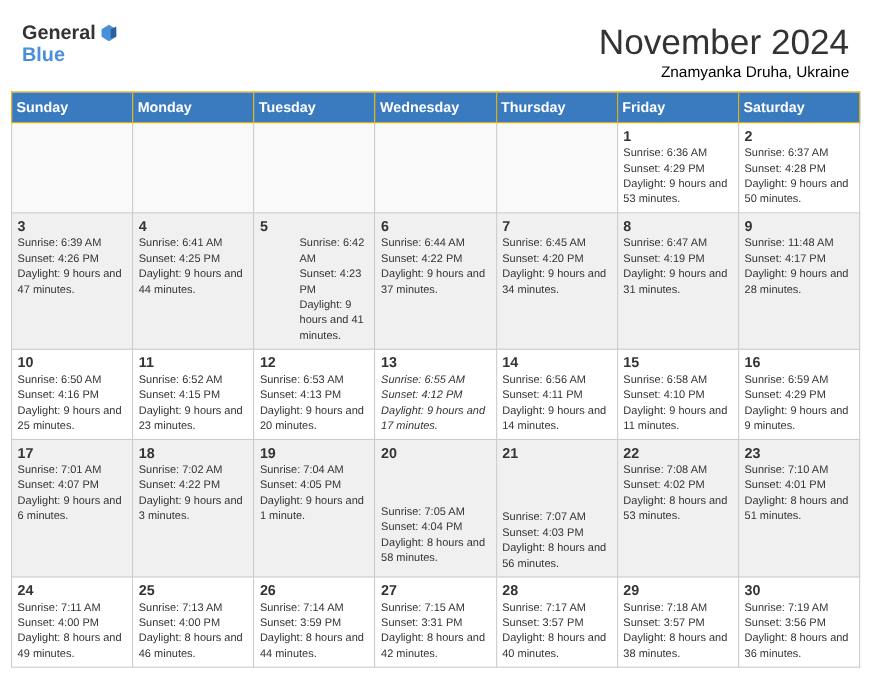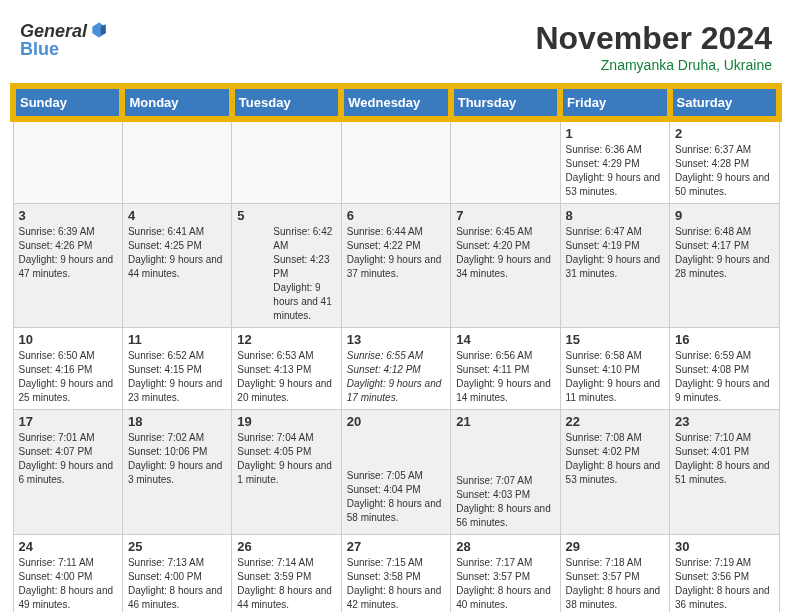"General" div { align-items: flex-end -> flex-start; font-style: italic -> none }
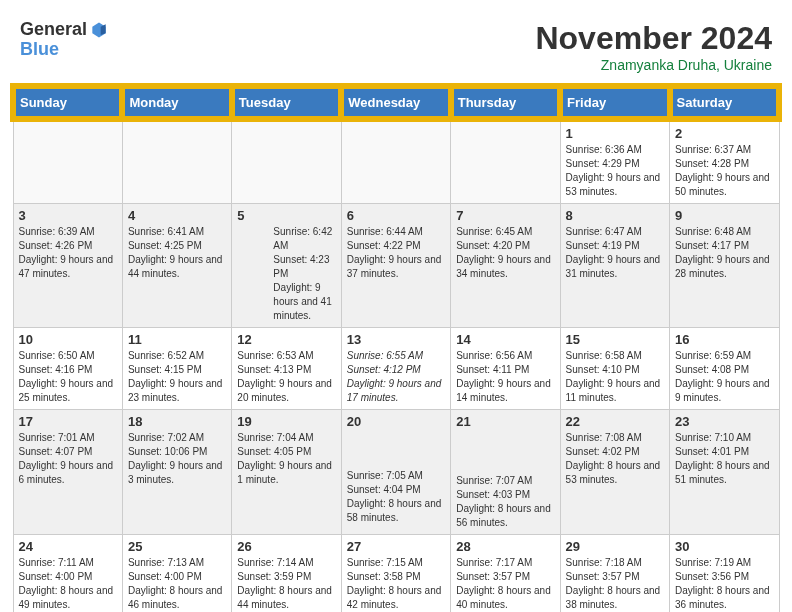"November 2024" .month-title { font-weight: bold -> normal }
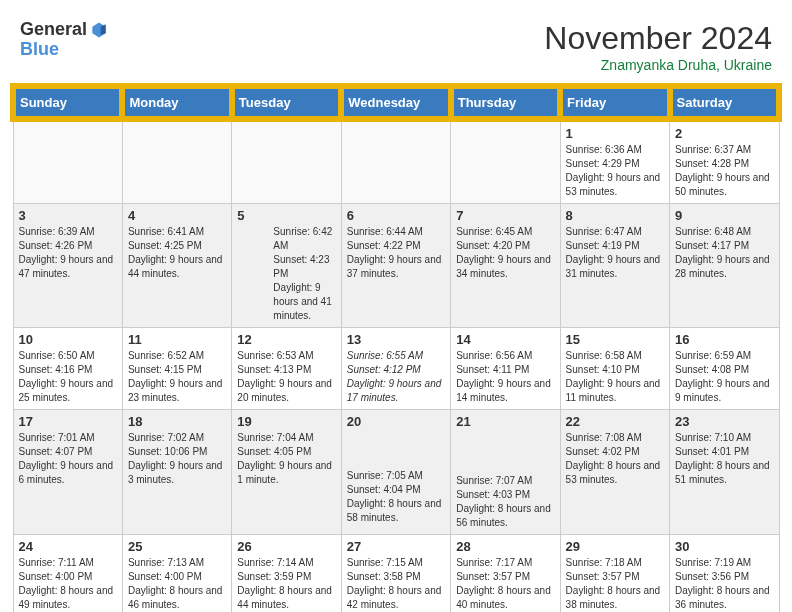"Znamyanka Druha, Ukraine" .subtitle { color: #15803d -> #000000 }
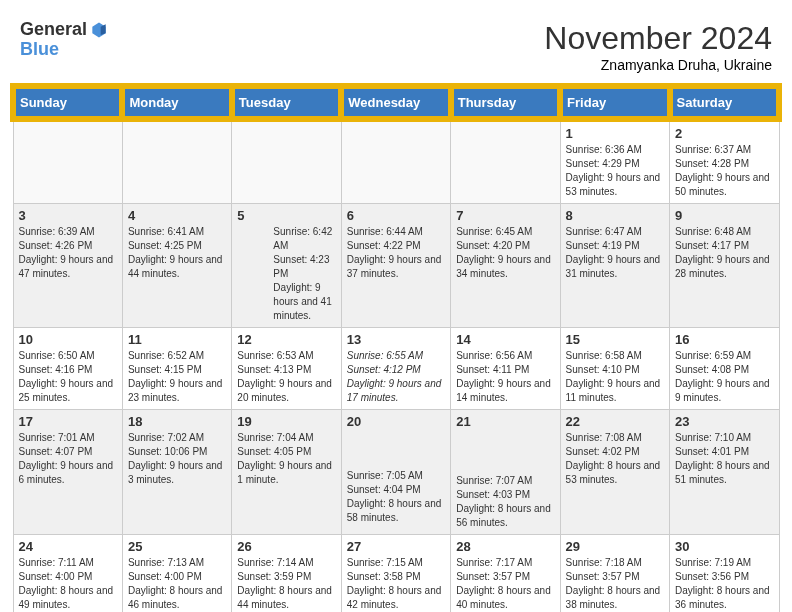"Sunday" .calendar th { border: 6px solid #eab308 -> 1px solid #eab308 }
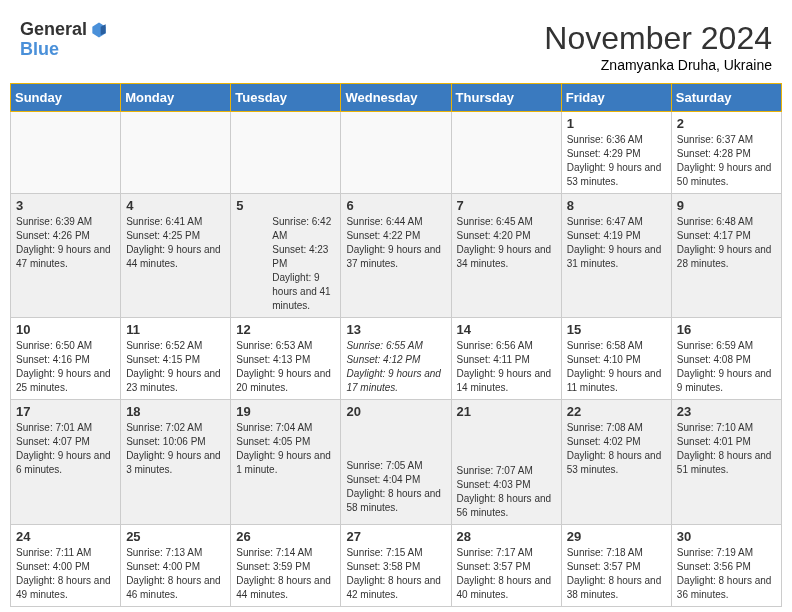"Sunrise: 6:48 AM" div.day-info { text: 6:48 -> 11:48 }
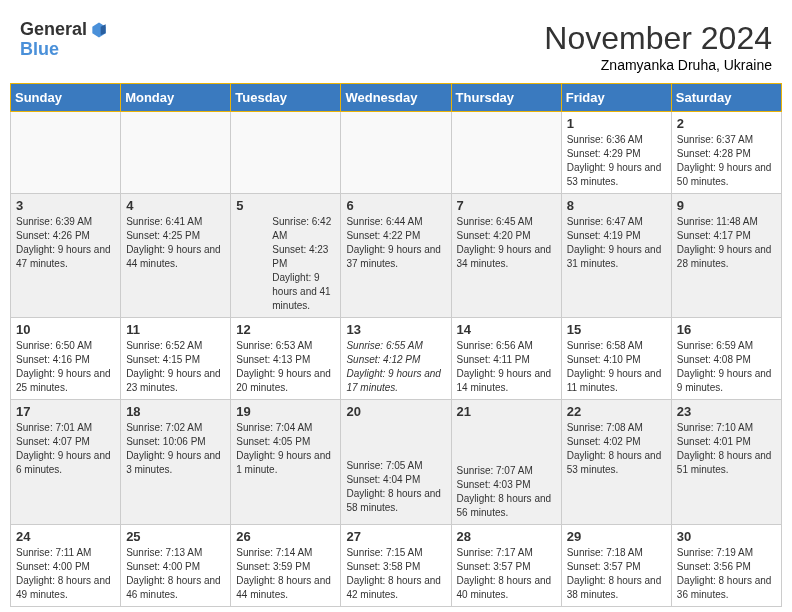"Sunrise: 6:59 AM" div.day-info { text: 4:08 -> 4:29 }
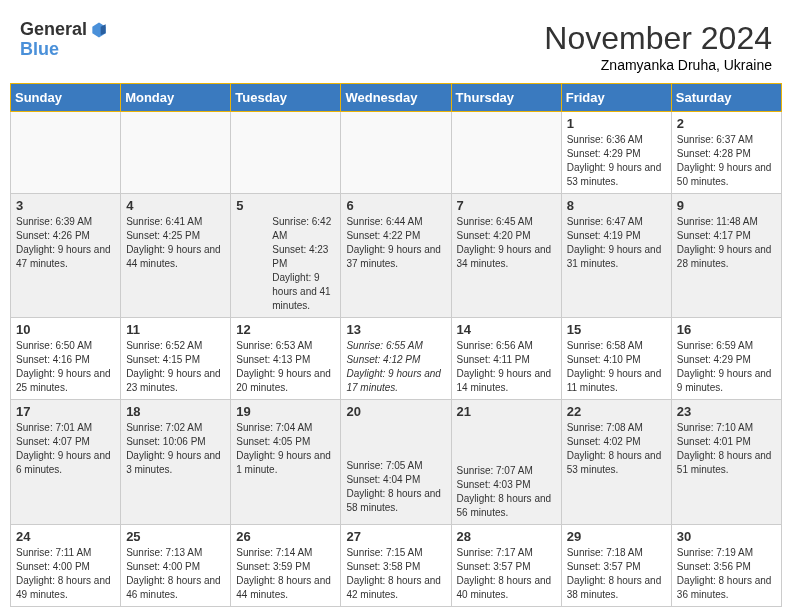"Sunrise: 7:02 AM" div.day-info { text: 10:06 -> 4:22 }
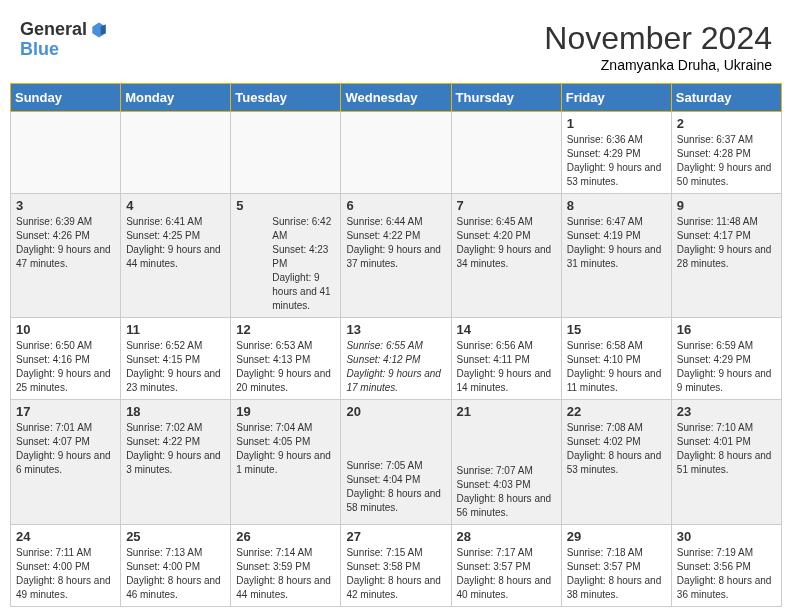"Sunrise: 7:15 AM" div.day-info { text: 3:58 -> 3:31 }
